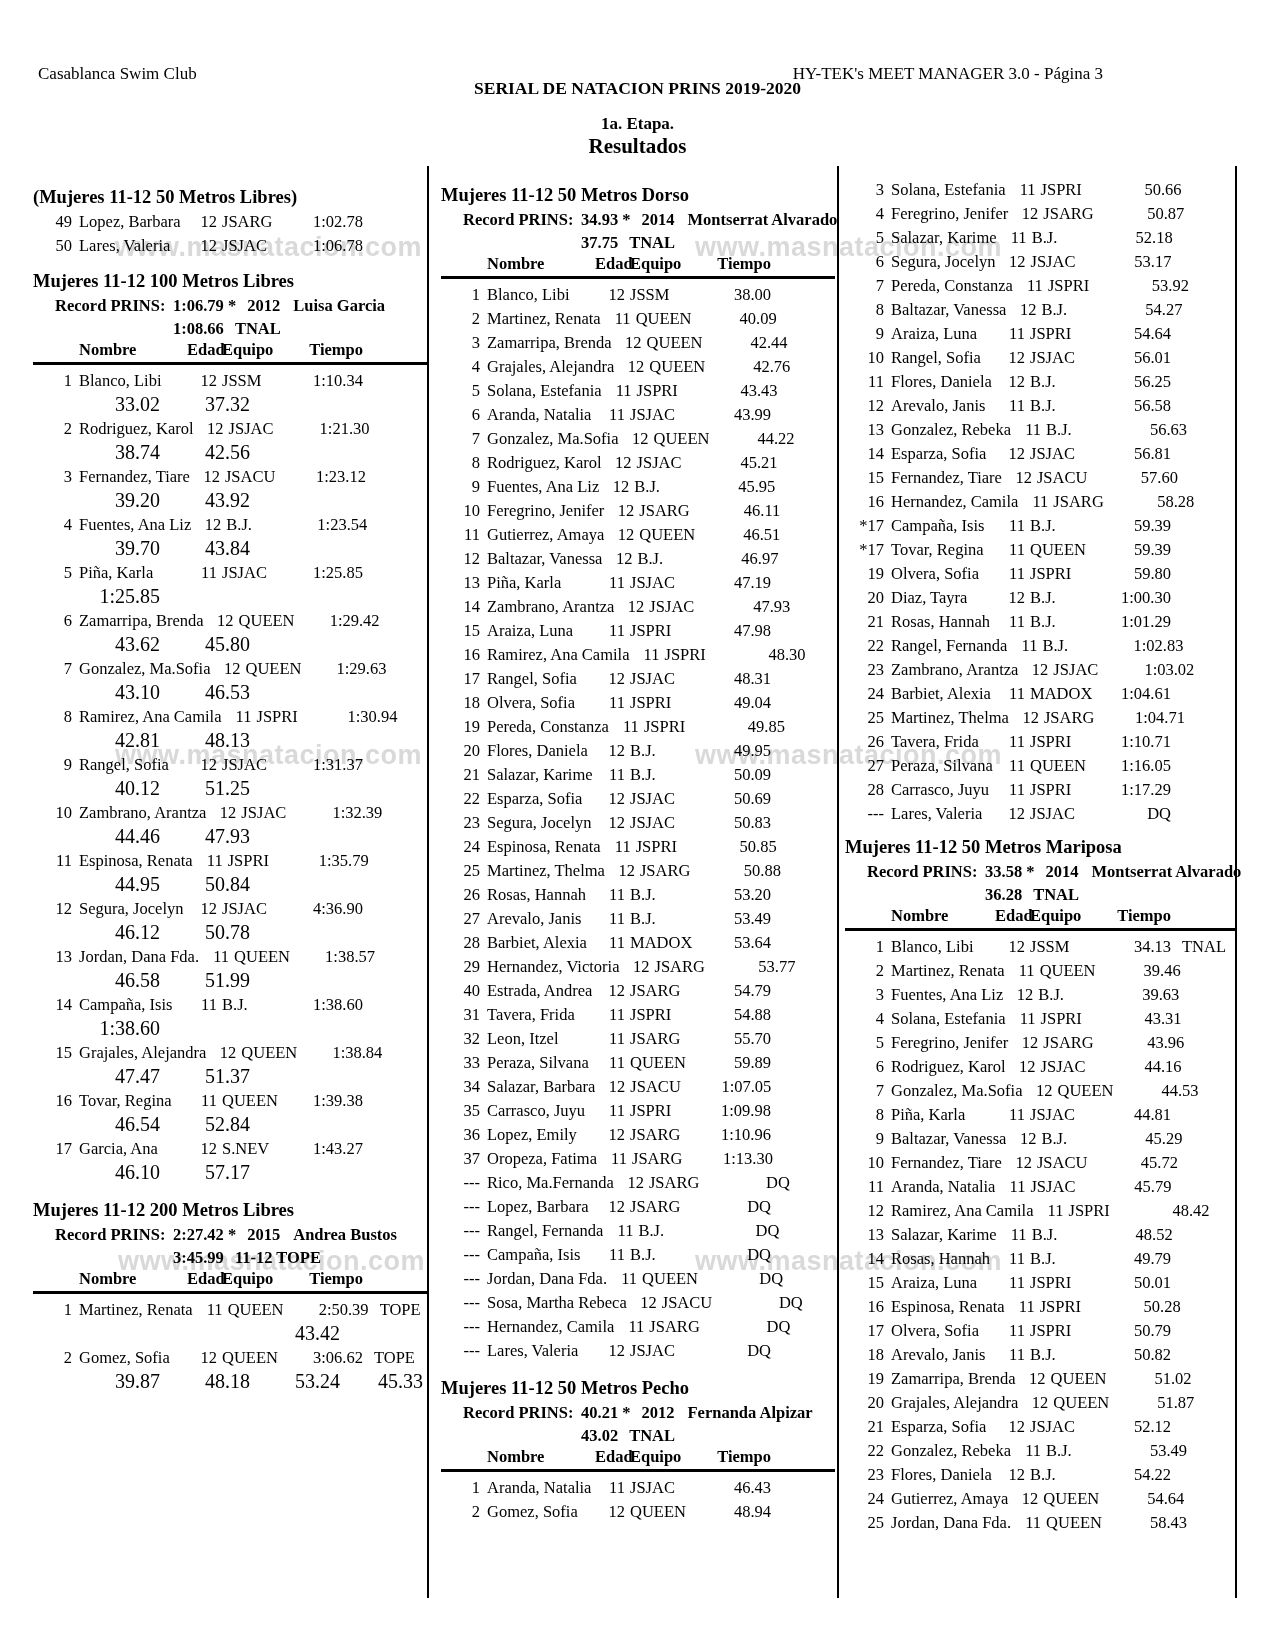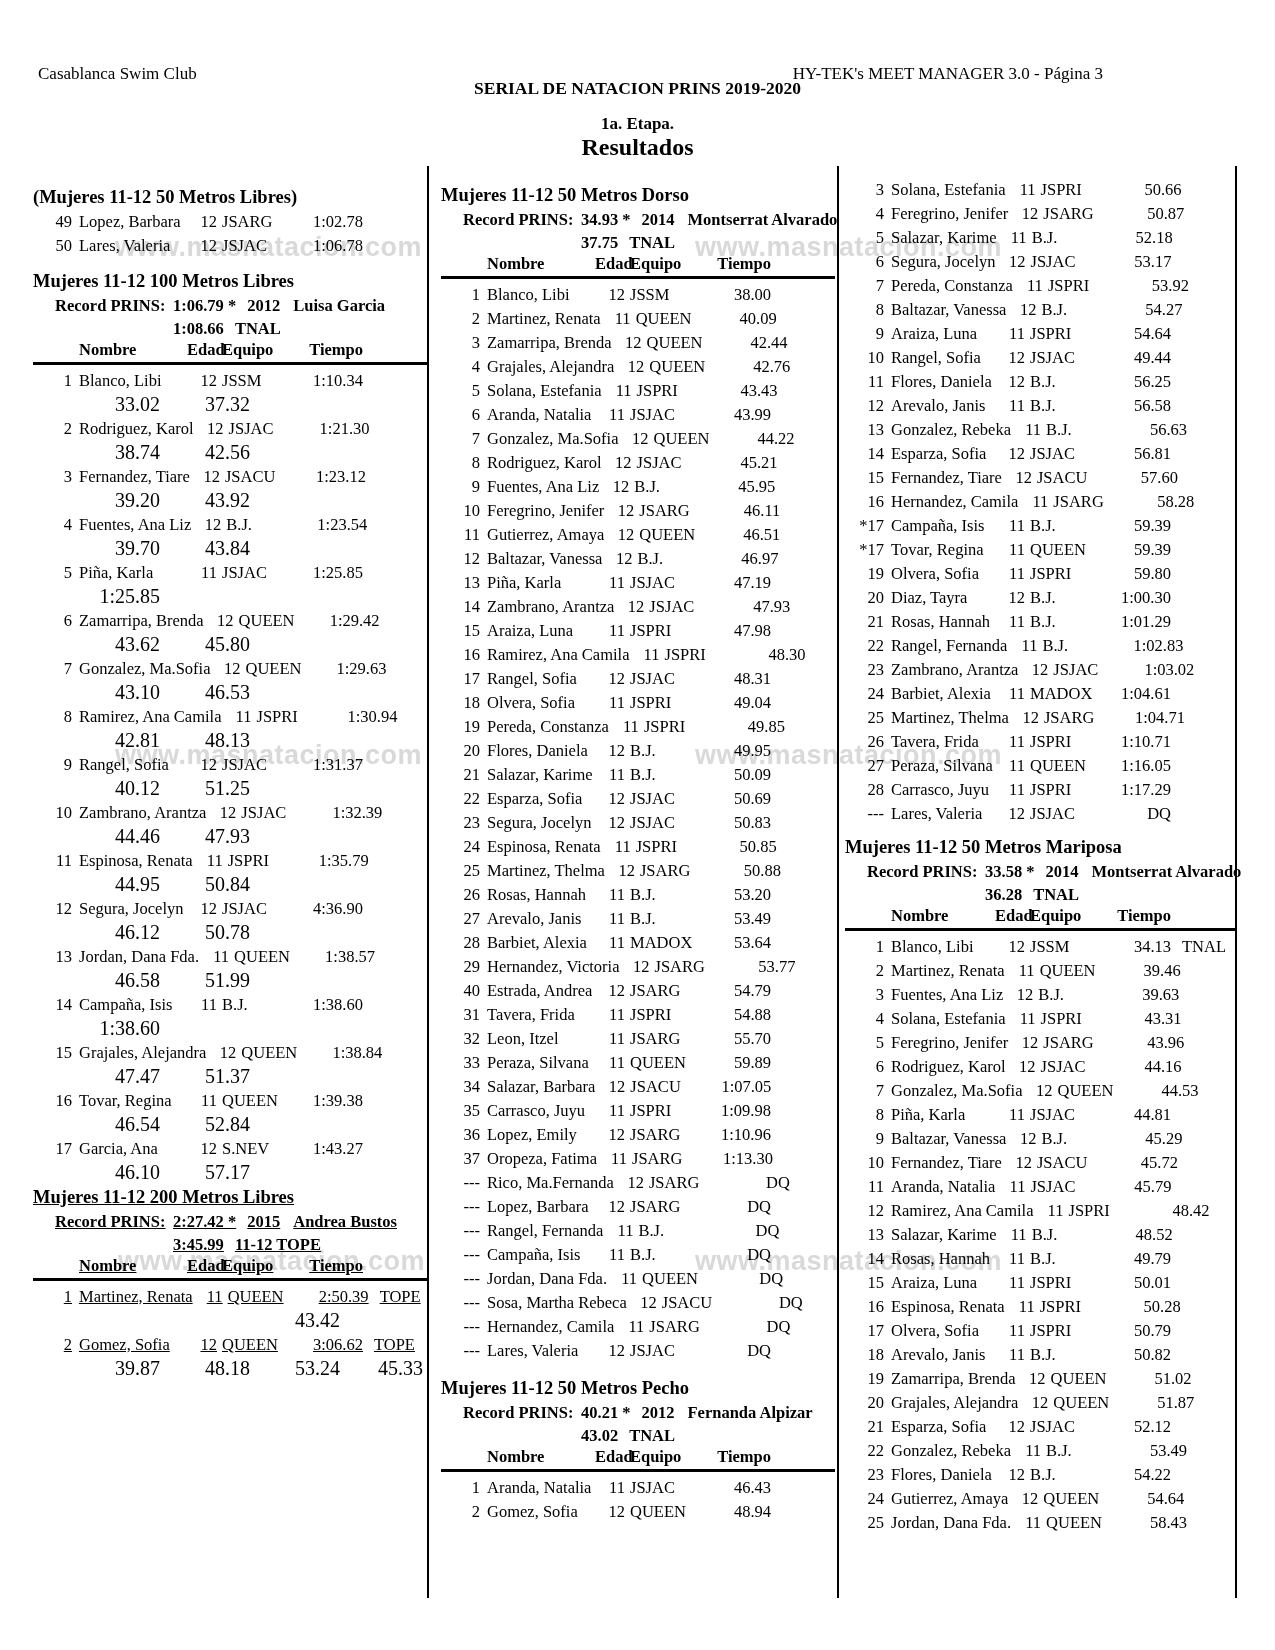"Resultados" .results-label { font-size: 24px -> 21px }
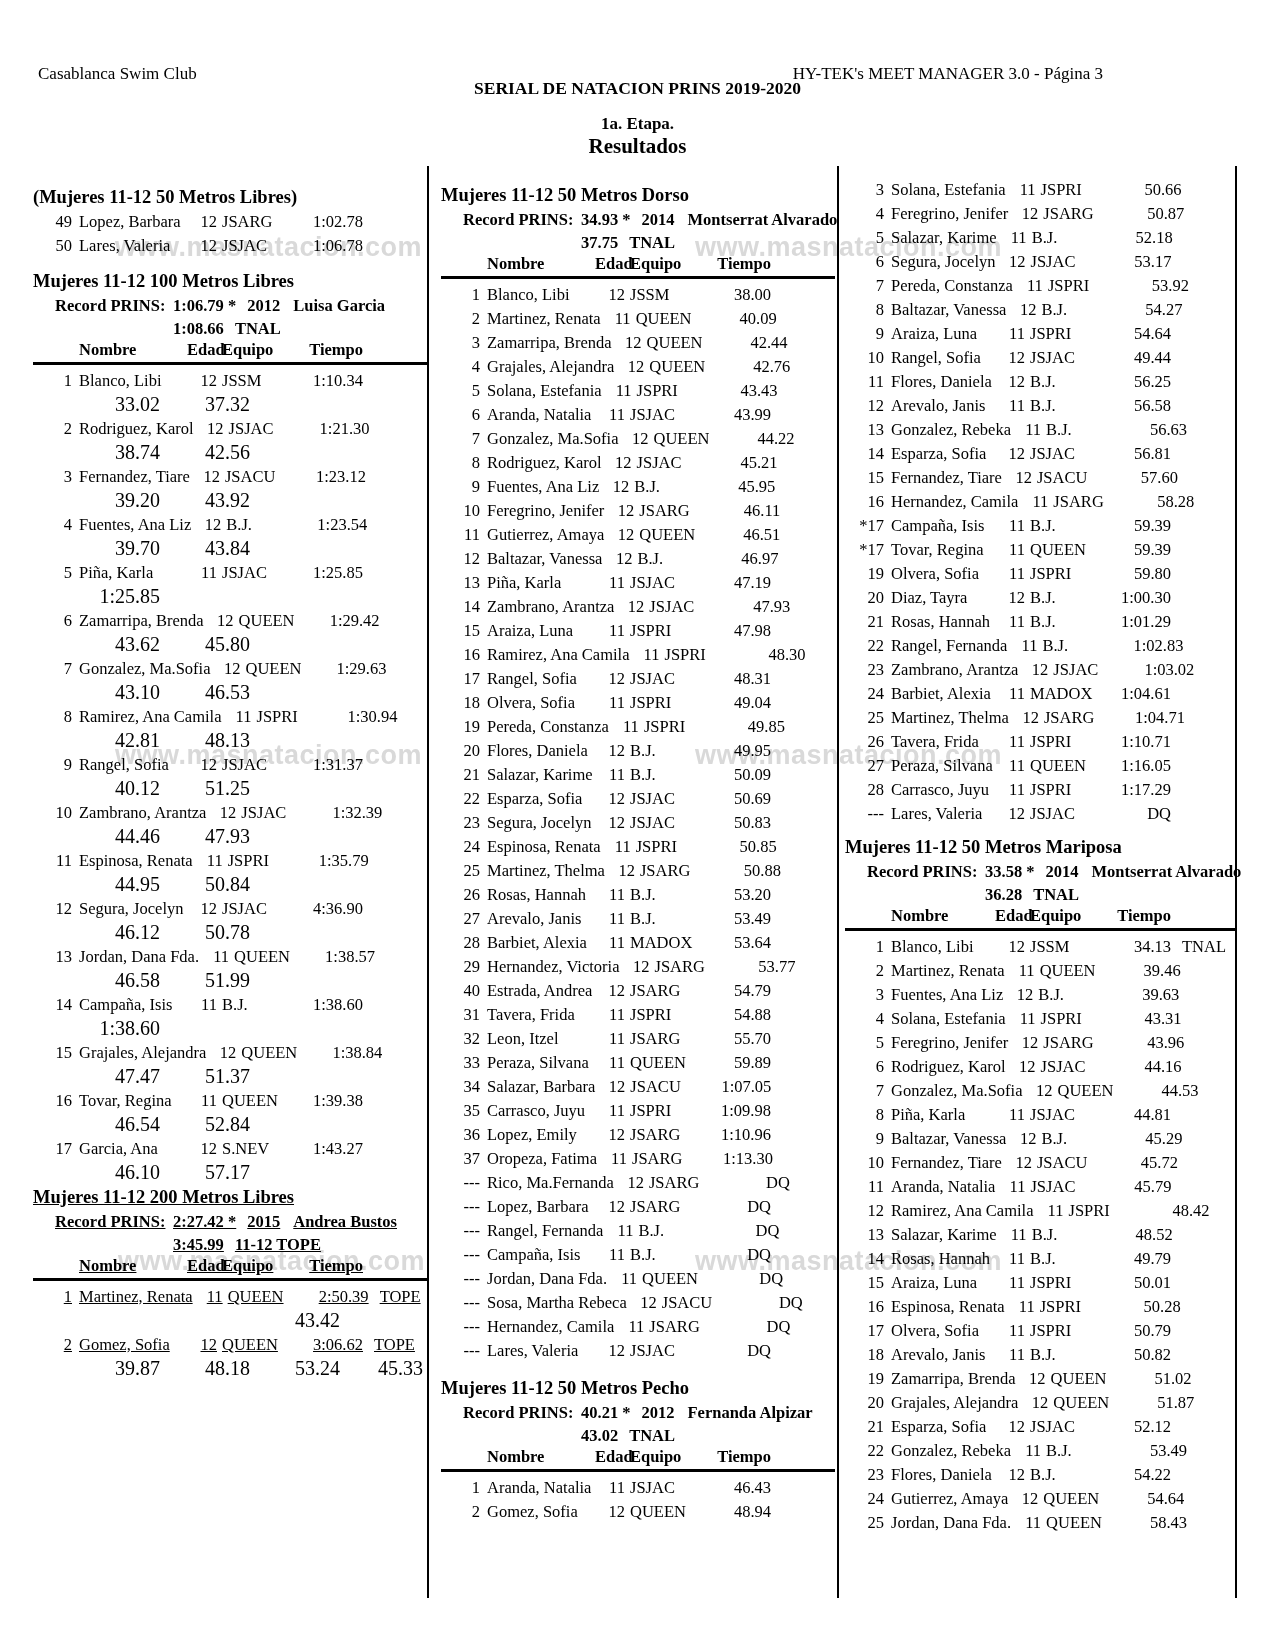"49.44" span.c-time { text: 49.44 -> 56.01 }
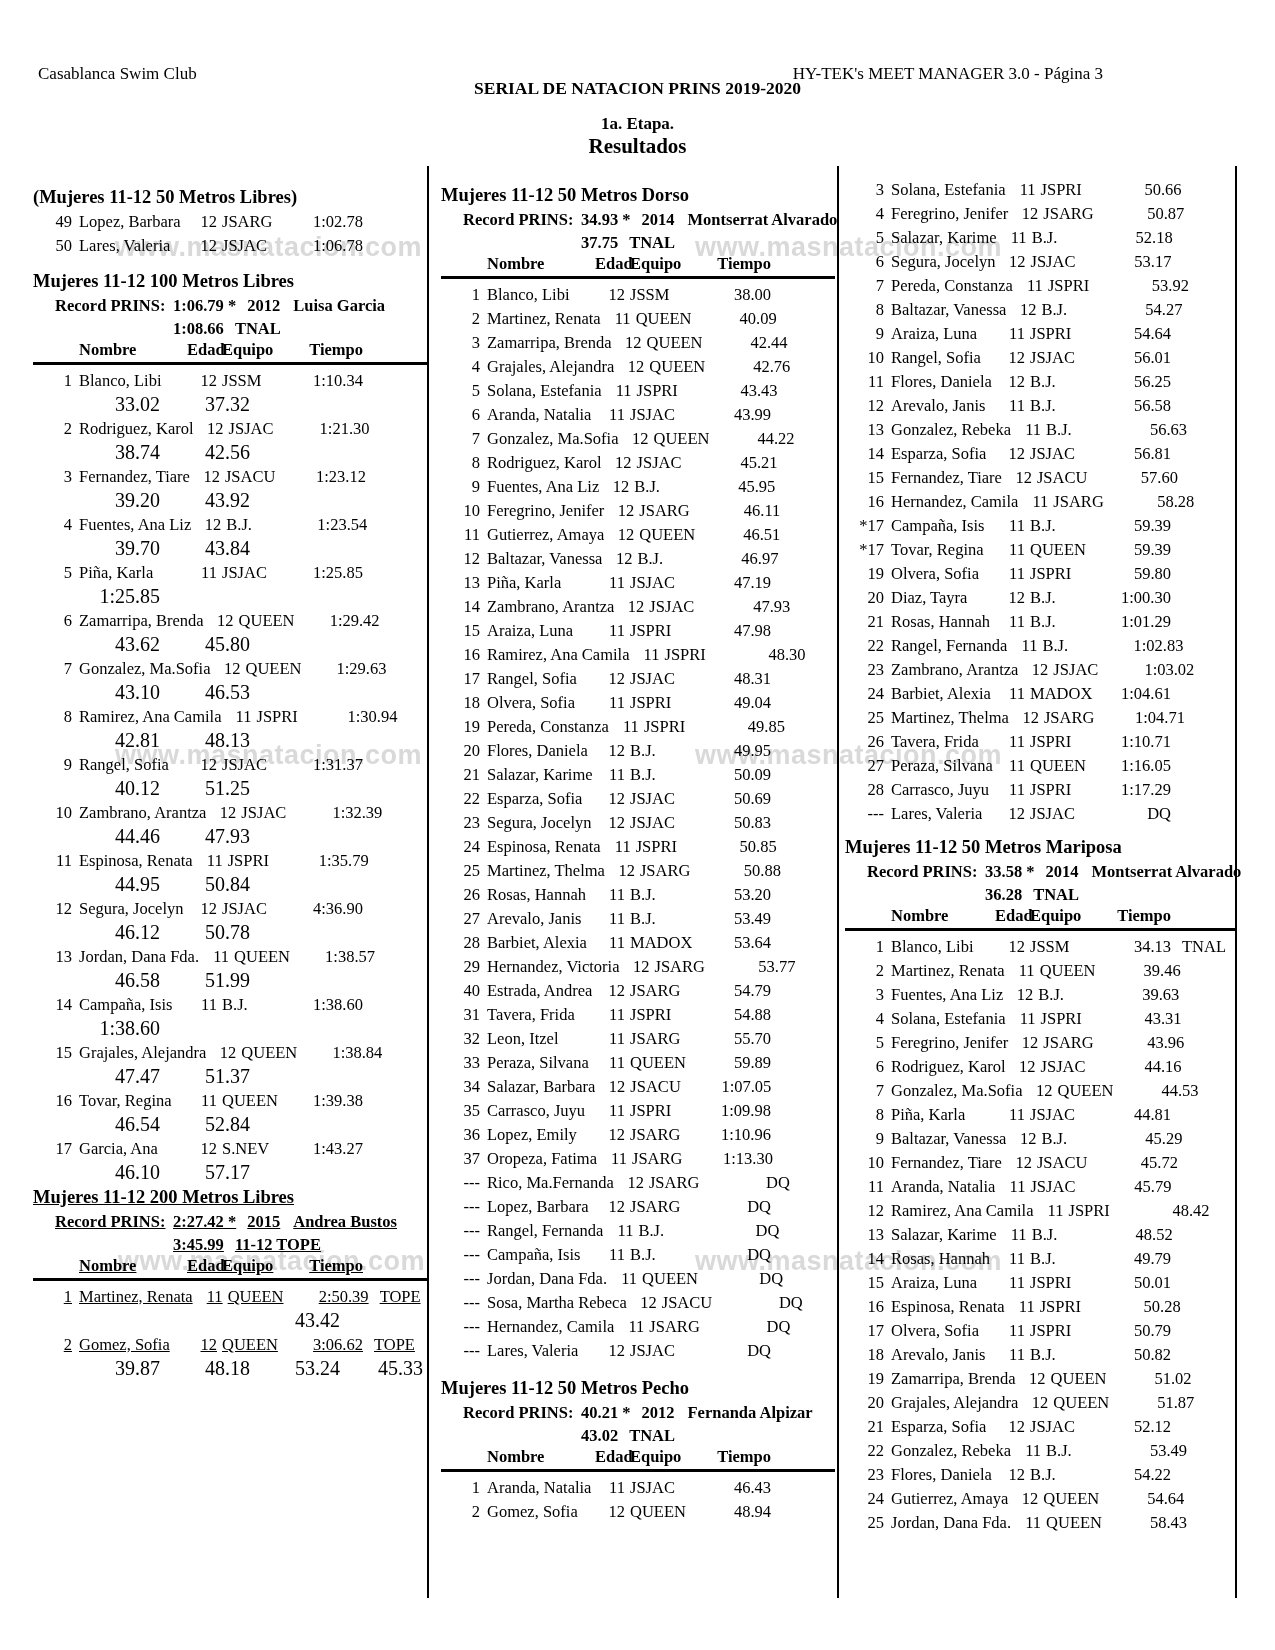"Mujeres 11-12 200 Metros Libres" #col-left .sec2 { margin-top: none -> 13px; text-decoration: underline -> none }
